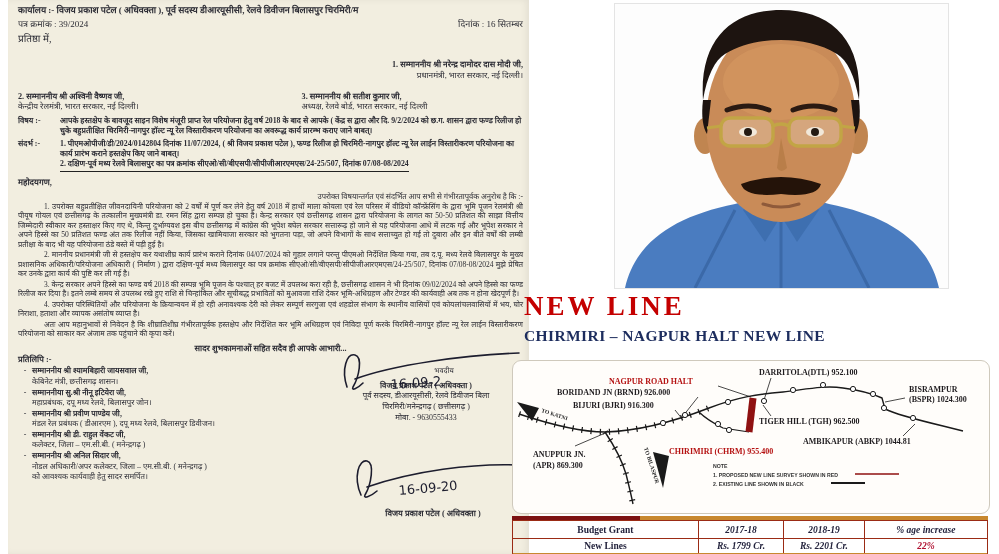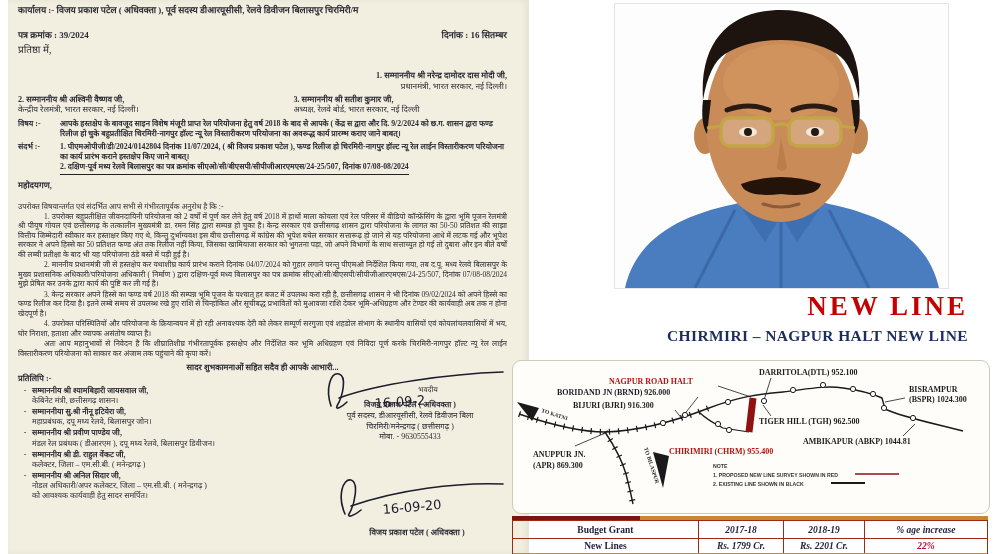"कार्यालय :- विजय प्रकाश पटेल" .letter { padding: 5px 22px 0 10px -> 5px 6px 0 10px }
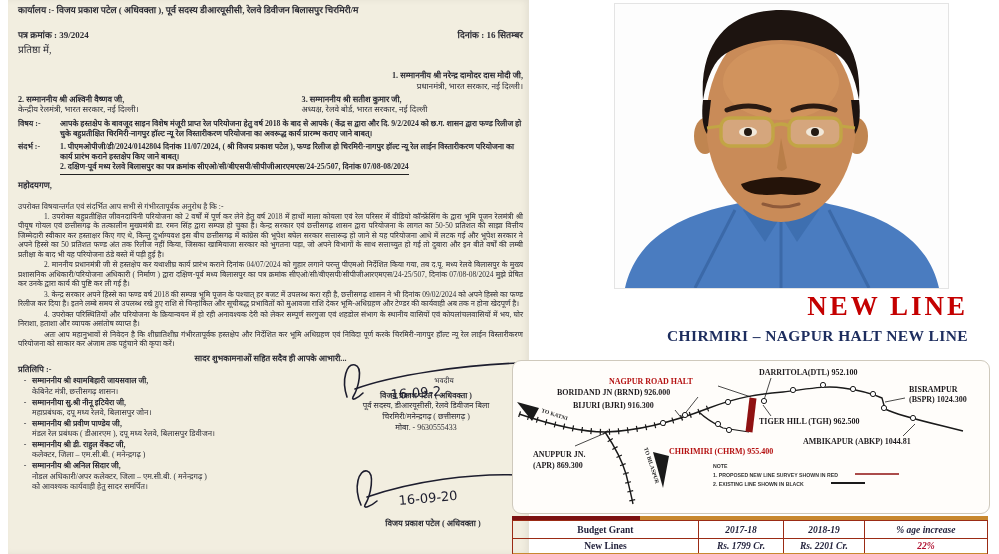"पत्र क्रमांक : 39/2024" .l-head2 { font-weight: bold -> normal; margin-top: 12px -> 1px }
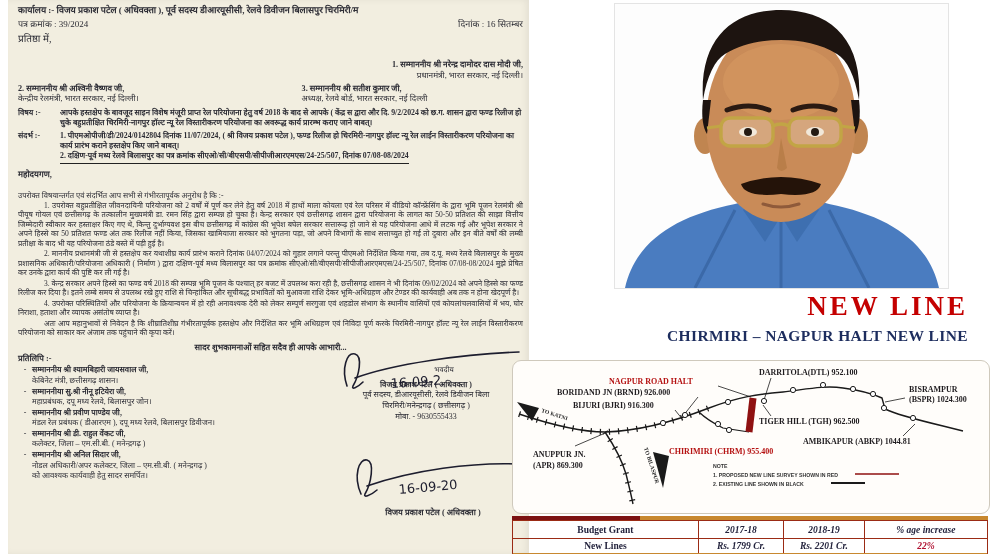"2. सम्माननीय श्री अश्विनी वैष्णव" .recip-row .r { margin-top: none -> 8px }
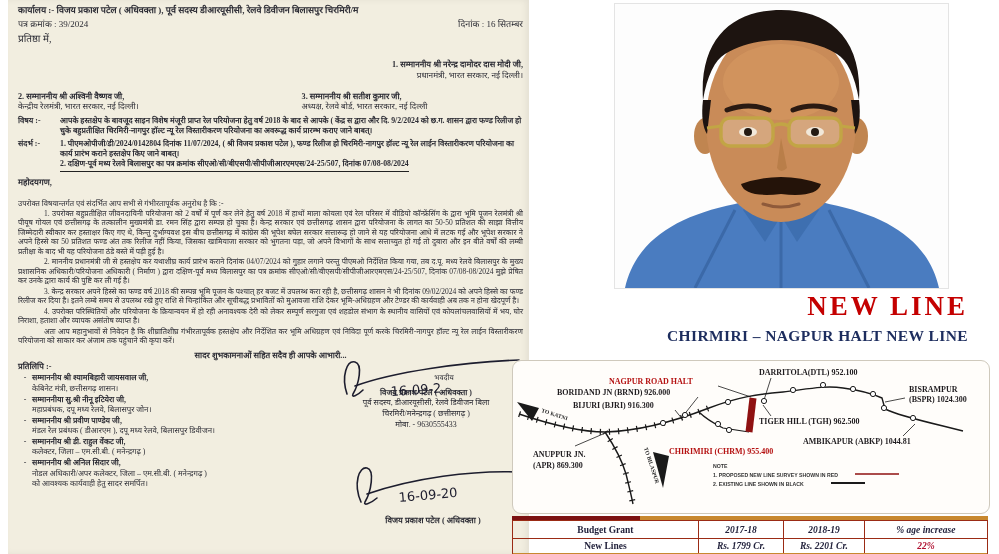"उपरोक्त विषयान्तर्गत एवं संदर्भित आप" .intro { margin-top: 11px -> 4px; text-align: none -> right }
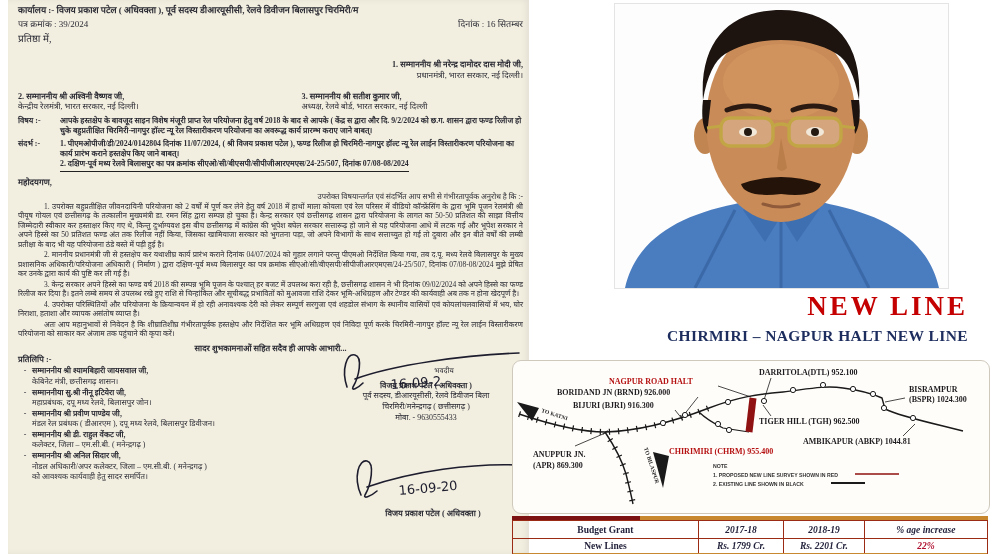"NEW LINE" .titleblock { left: 492px -> 524px; text-align: right -> left }
